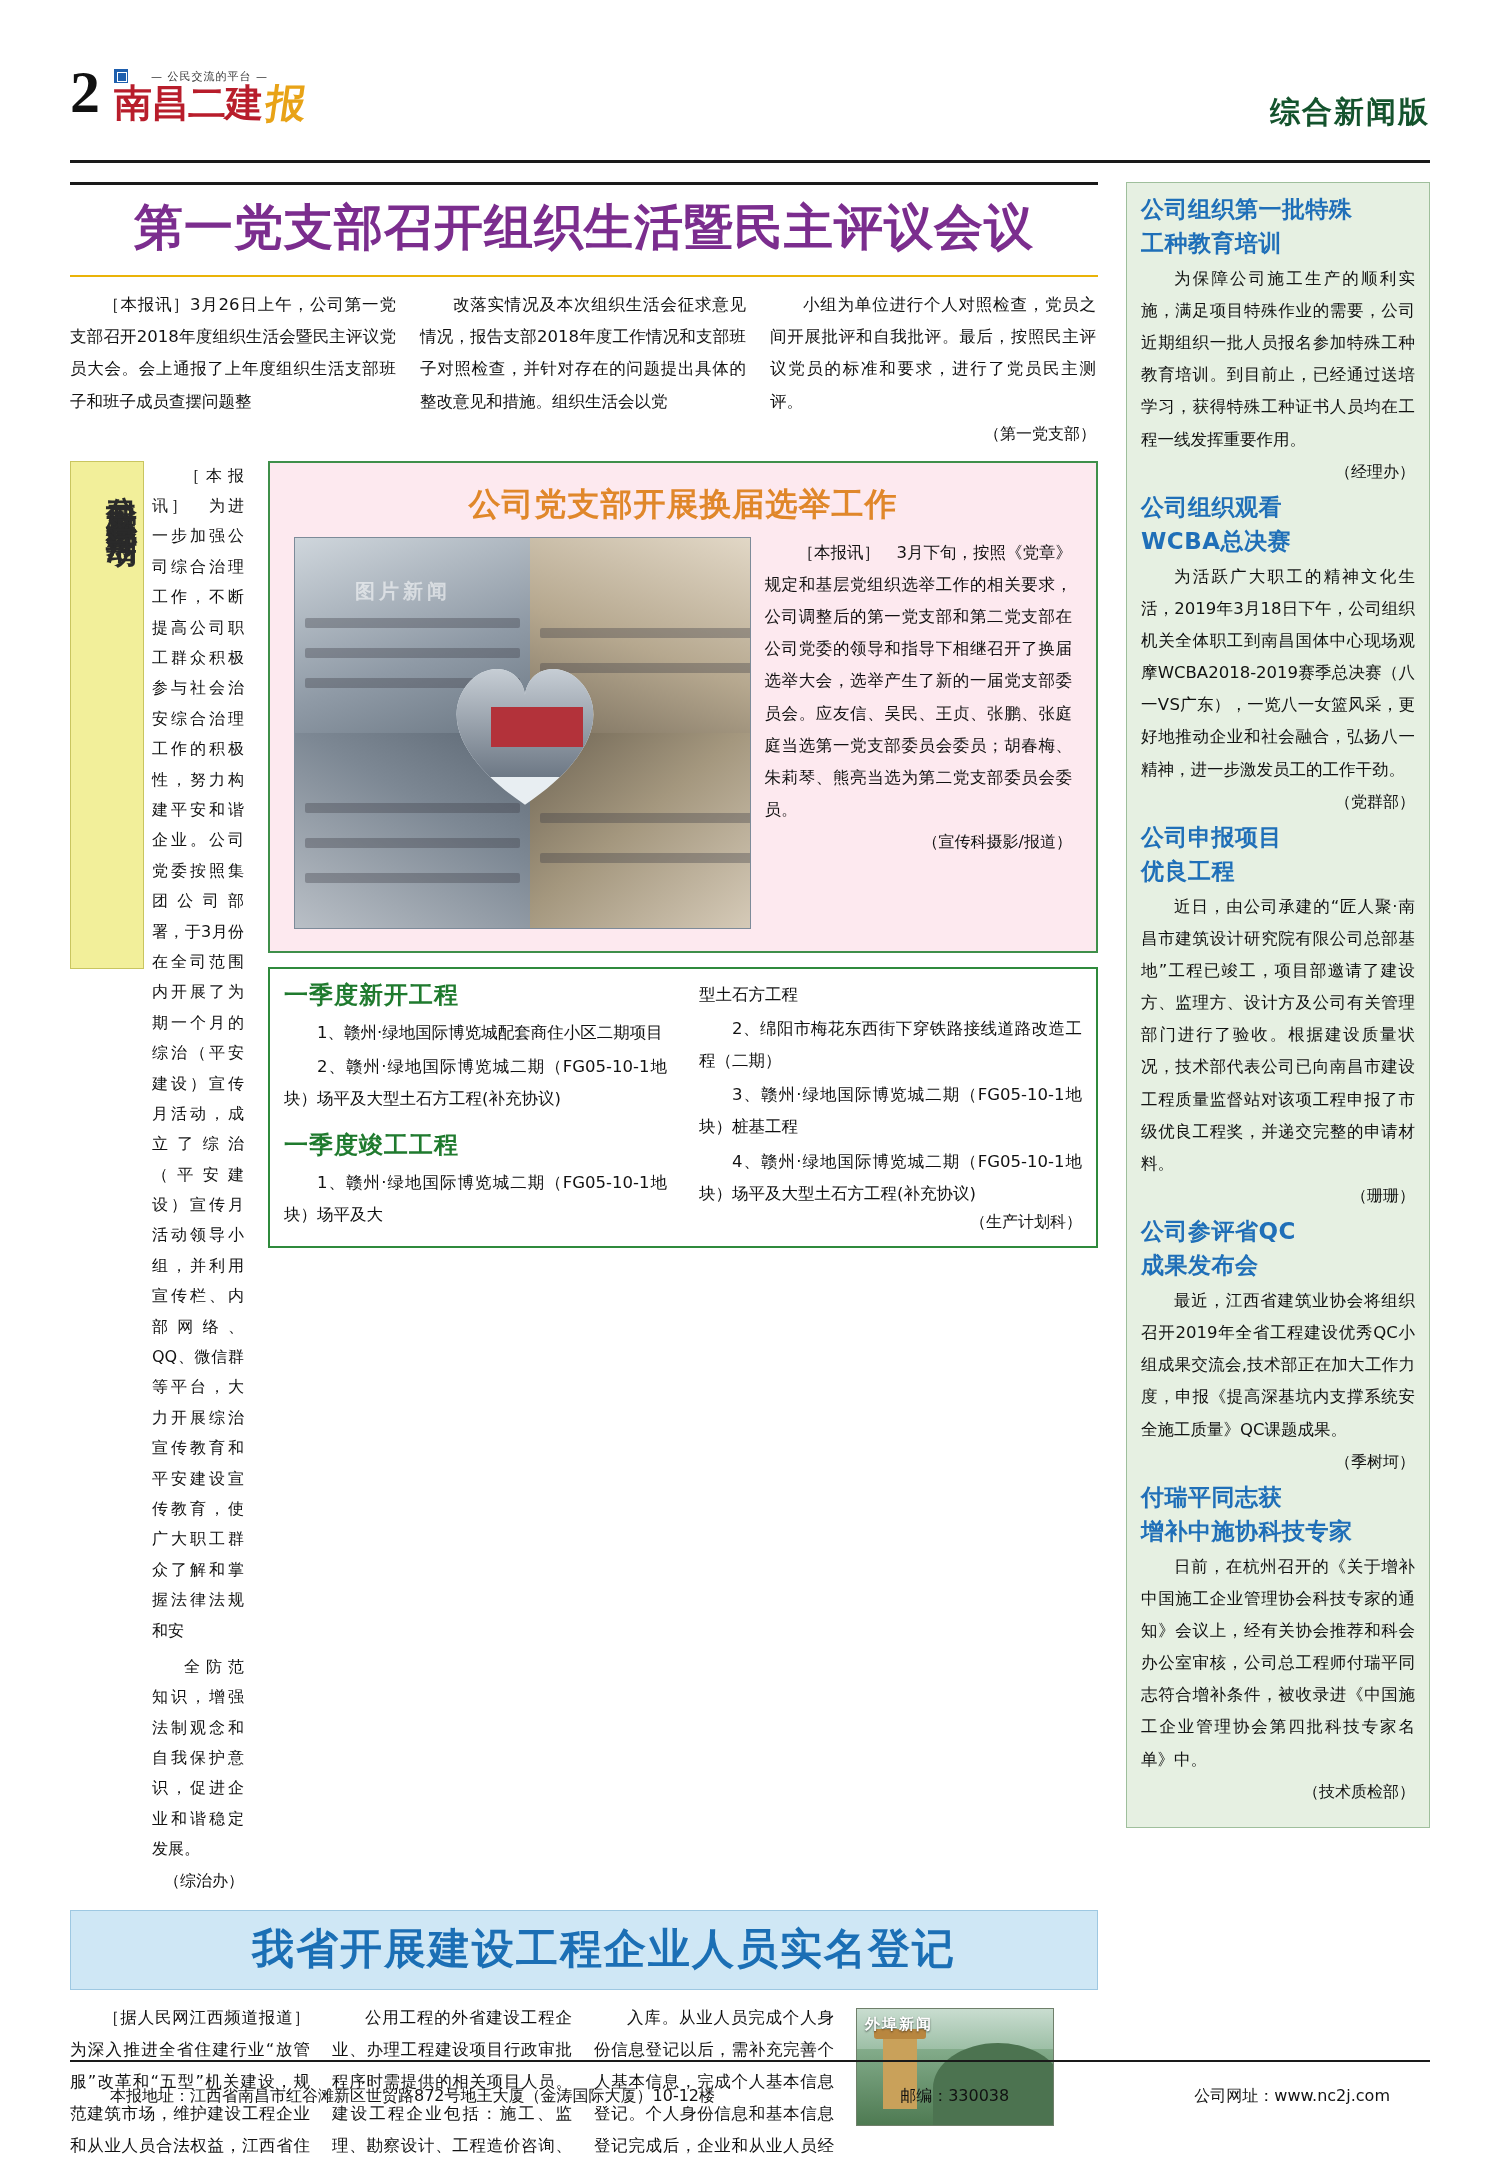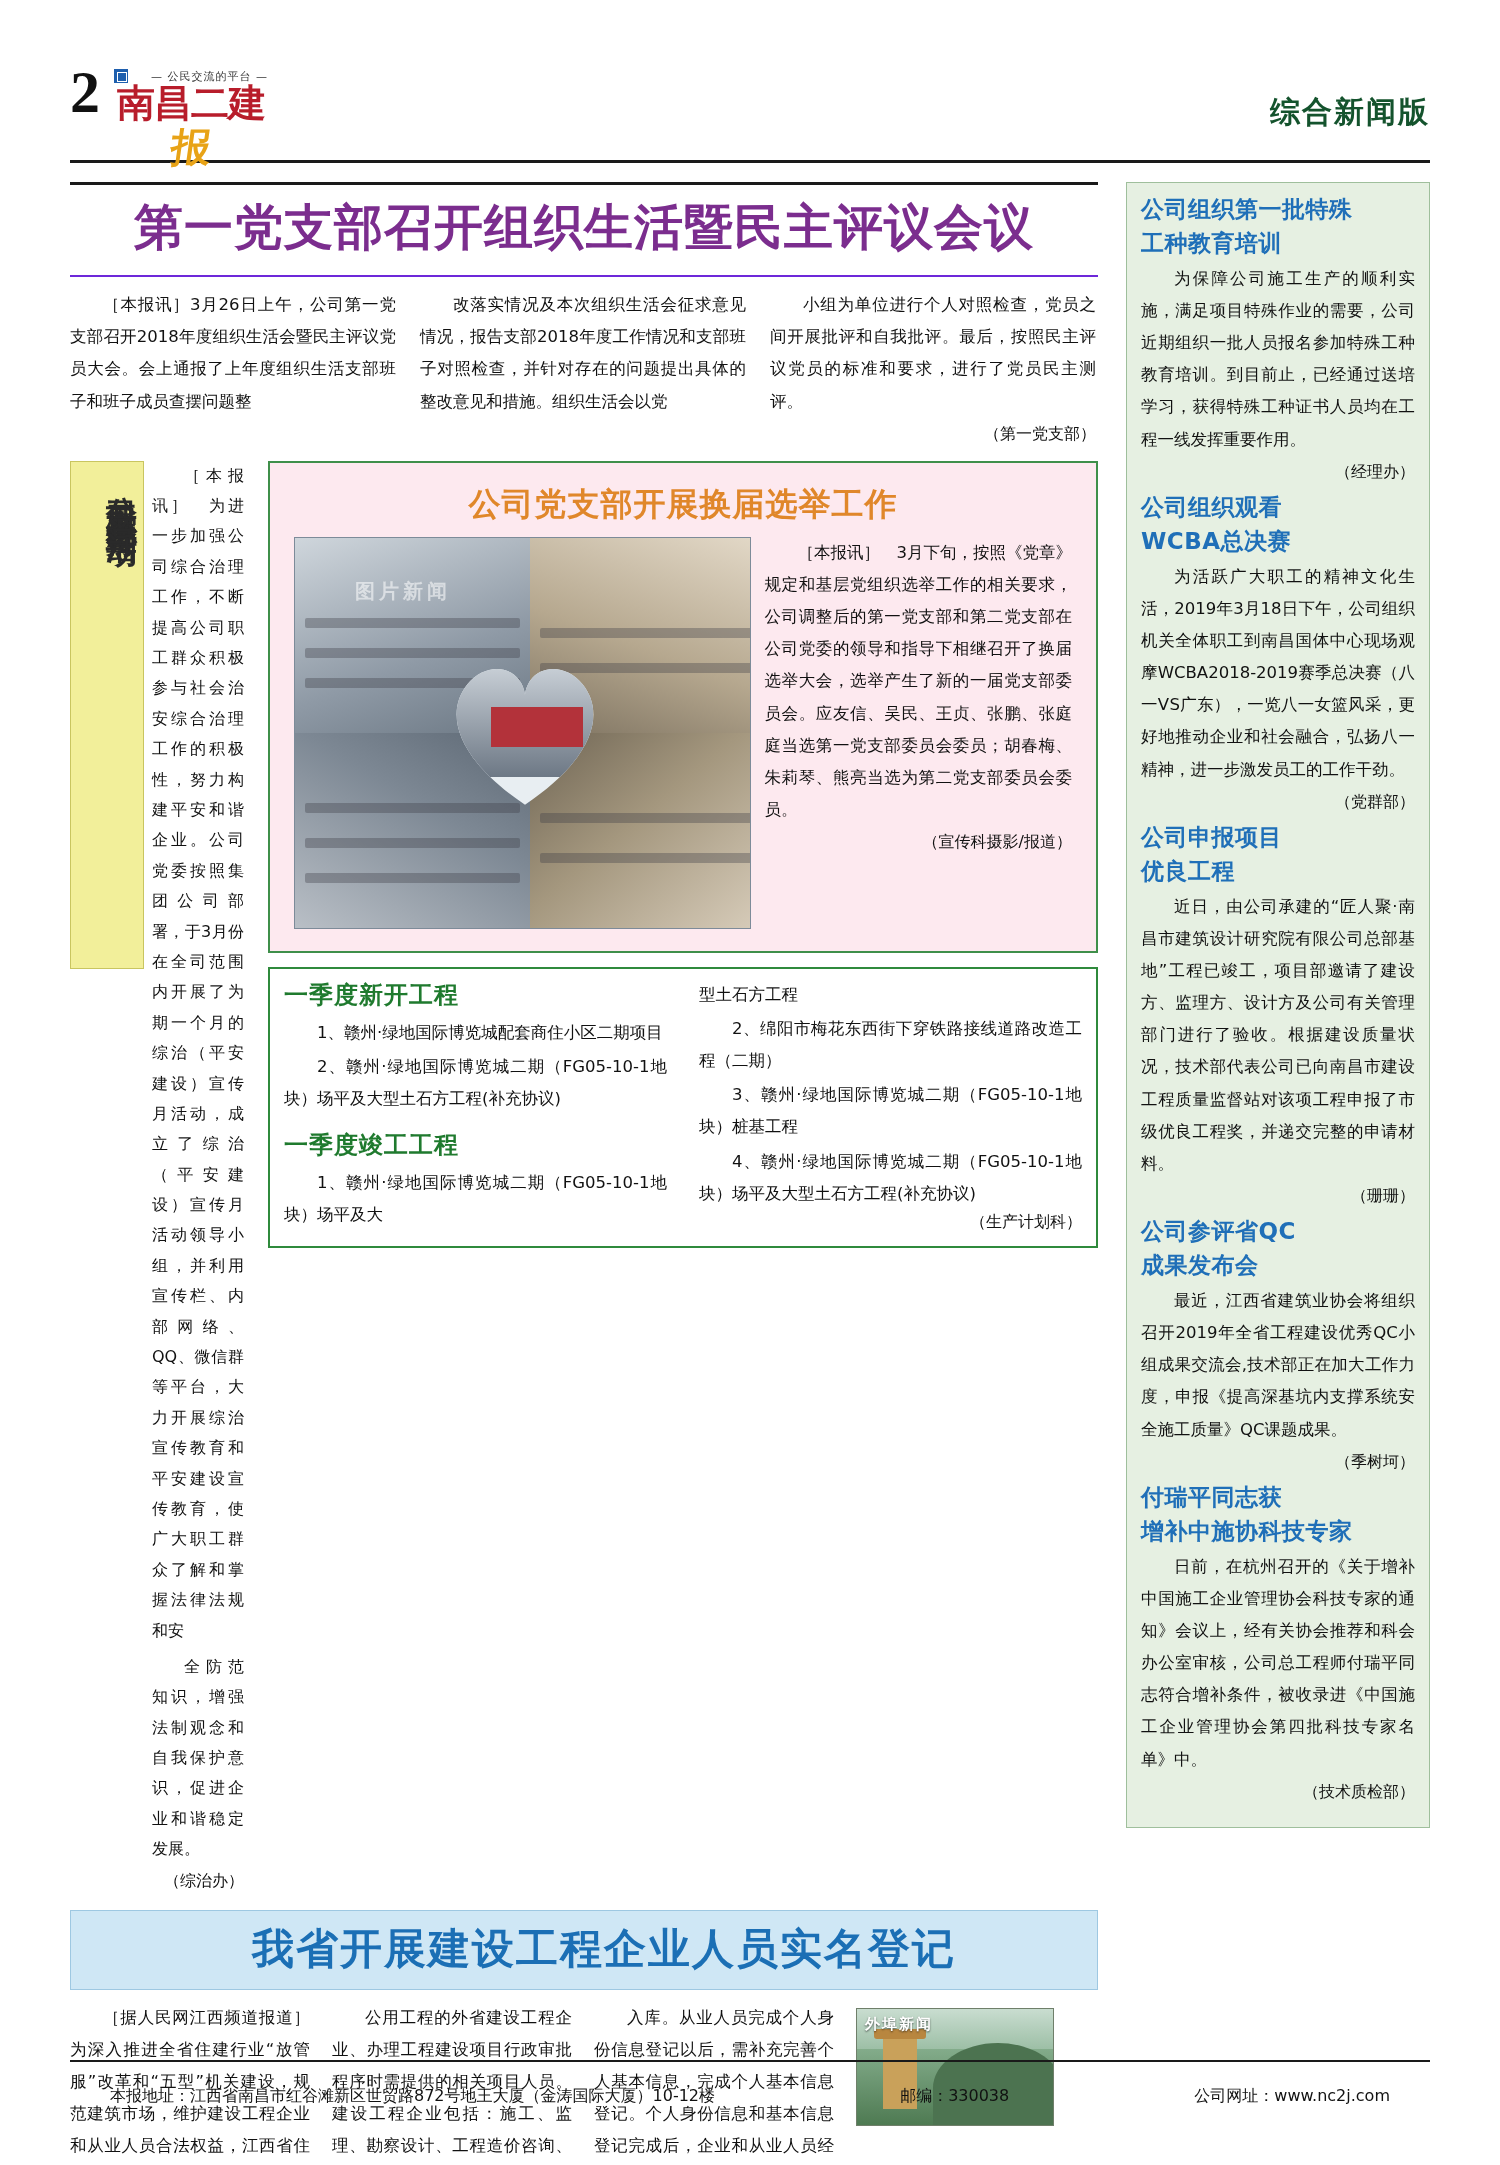"南昌二建" .logo-main { flex-direction: column -> none }
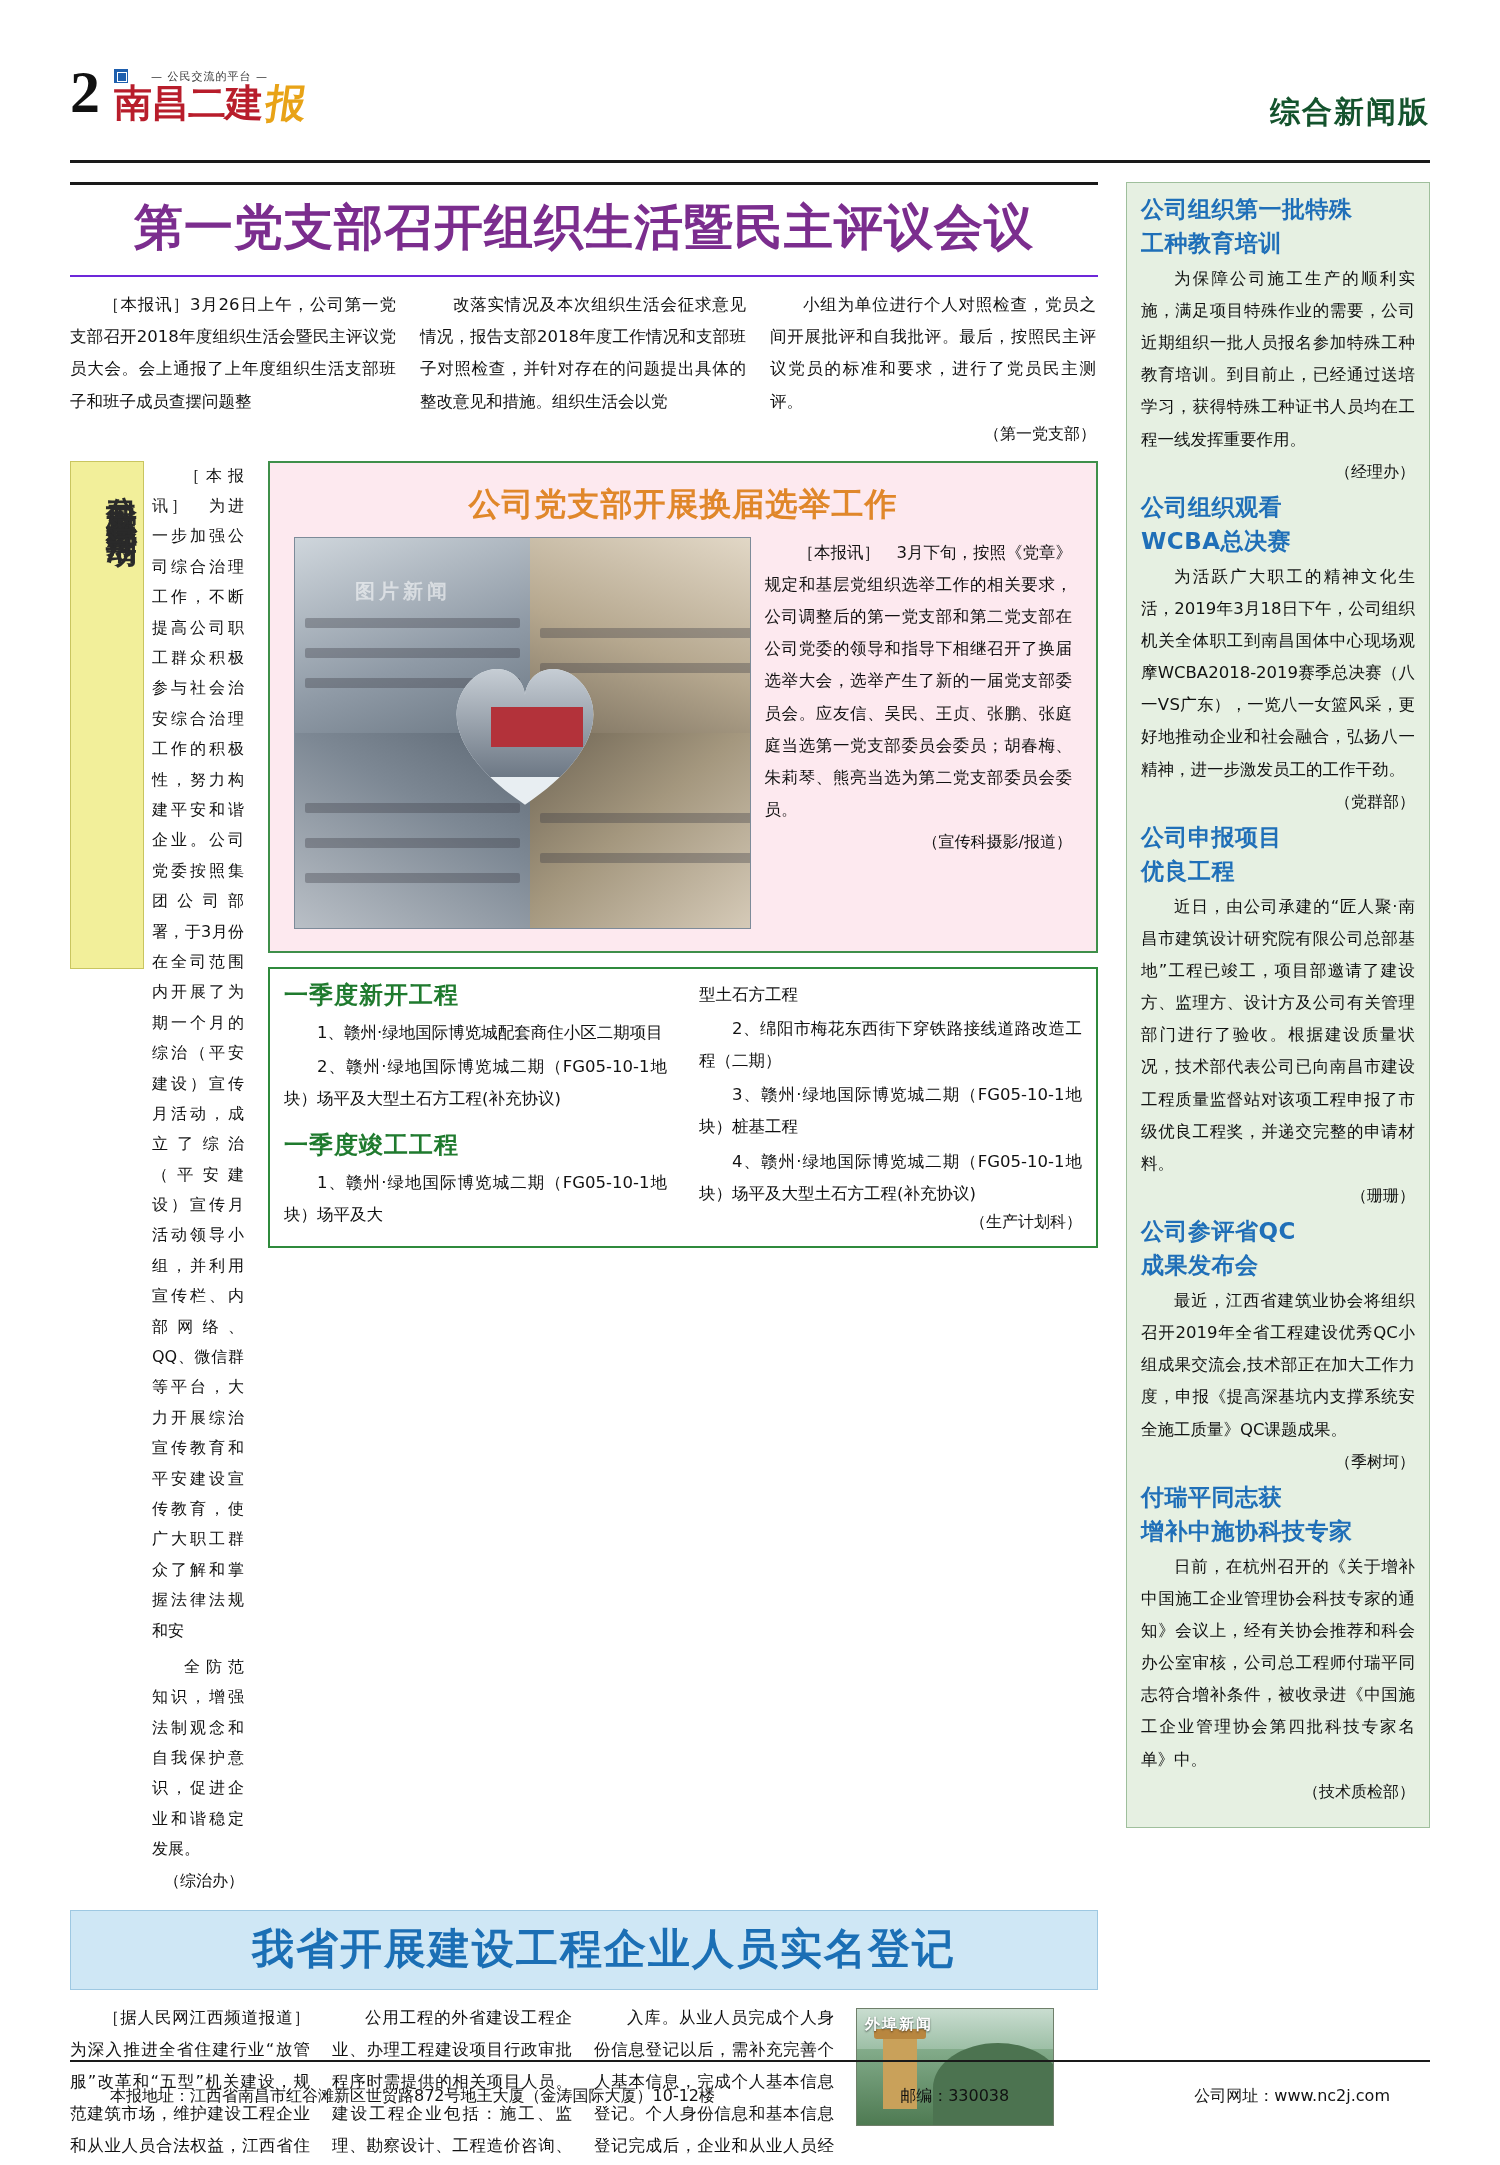"第一党支部召开组织生活暨民主评议会议" .headline1 { border-bottom: 2px solid #6d28d9 -> 2px solid #eab308 }
